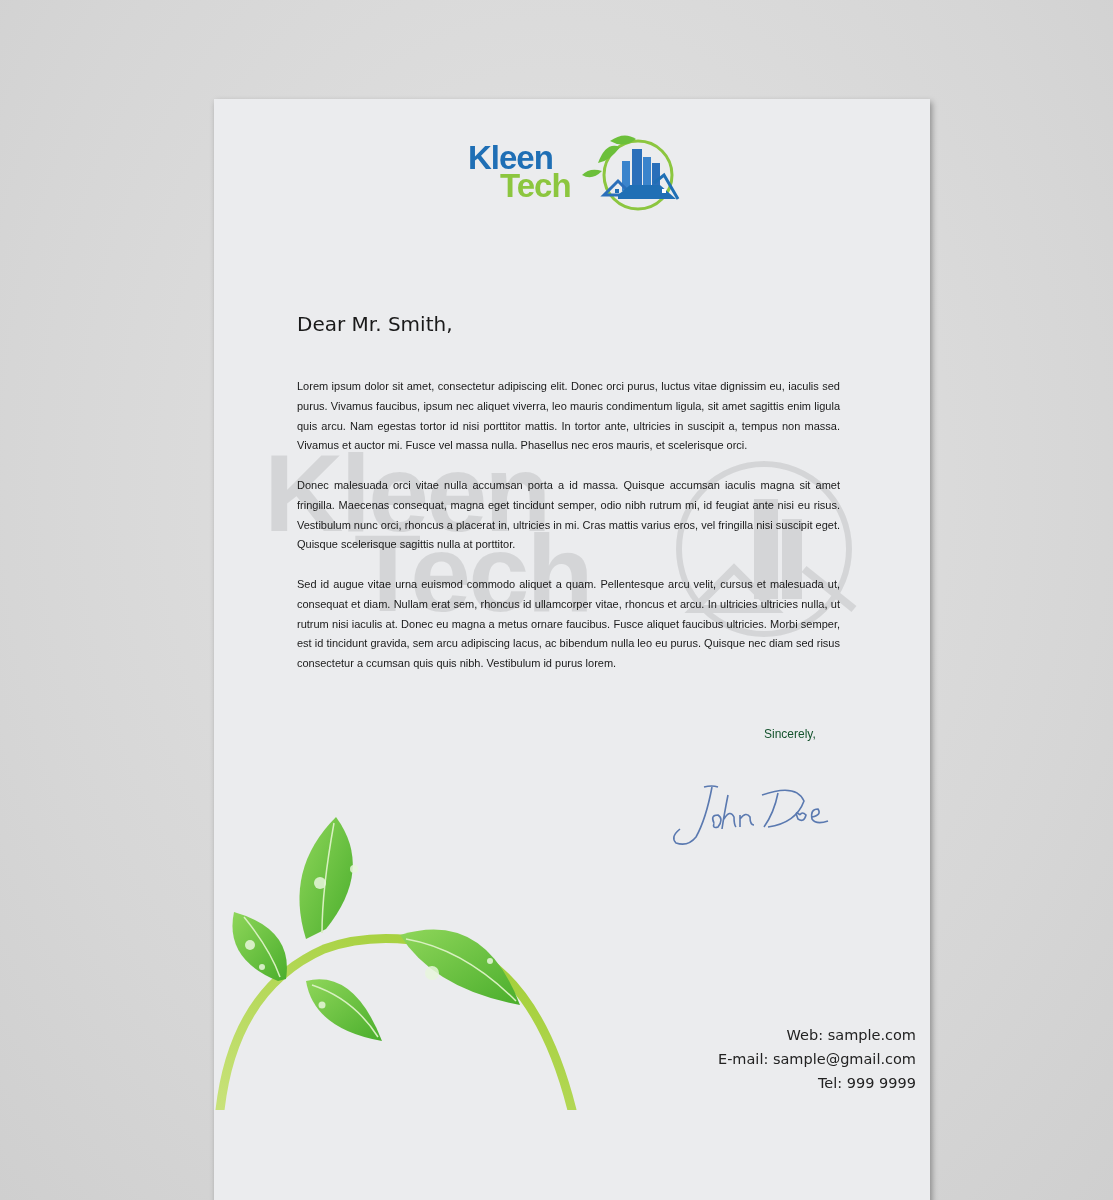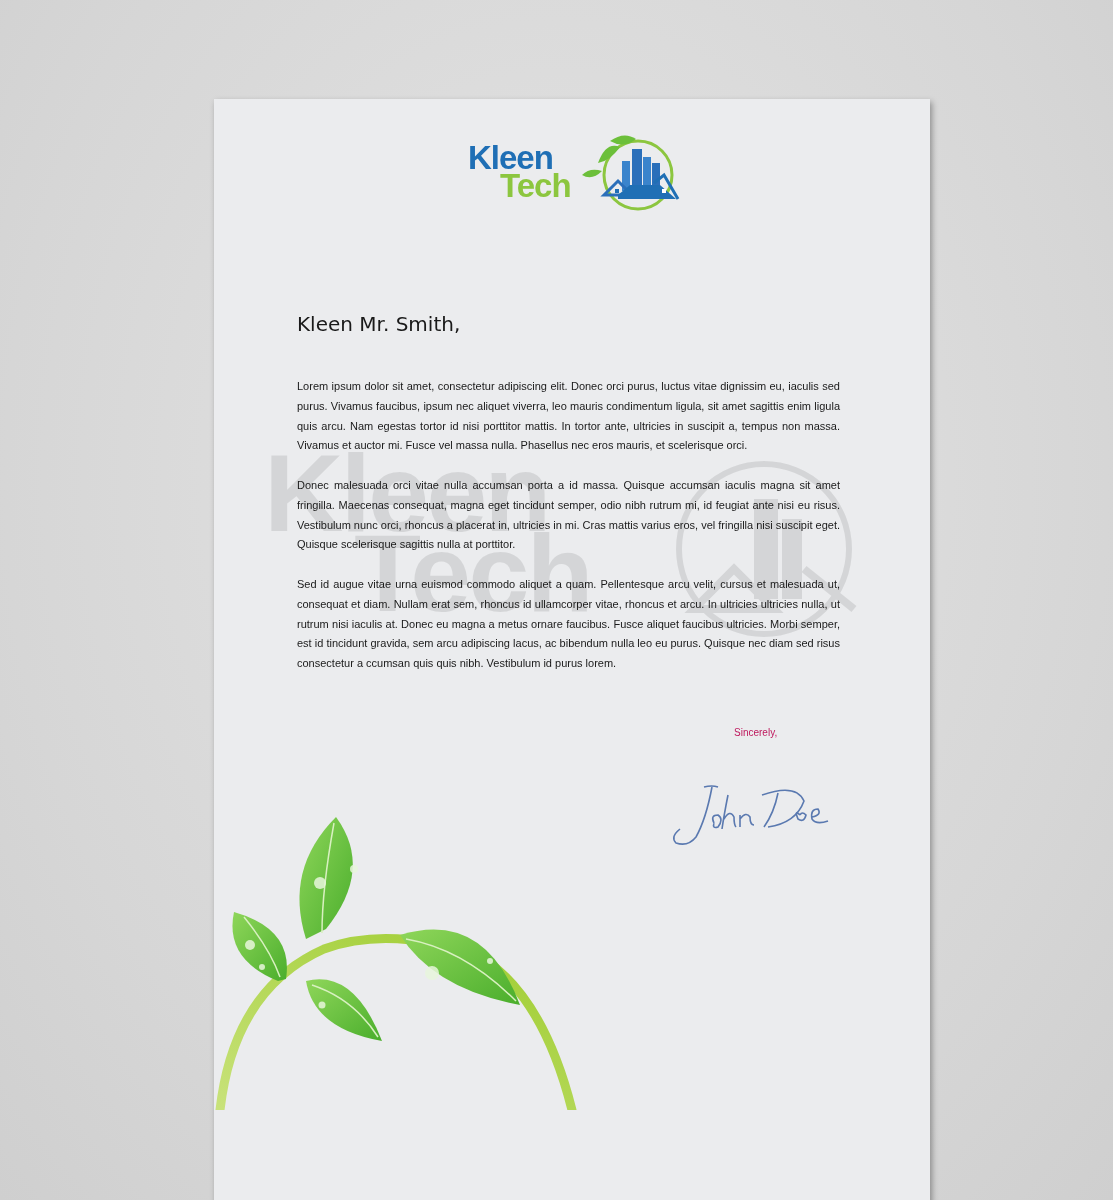"Kleen Mr. Smith," div.greeting { text: Kleen -> Dear }
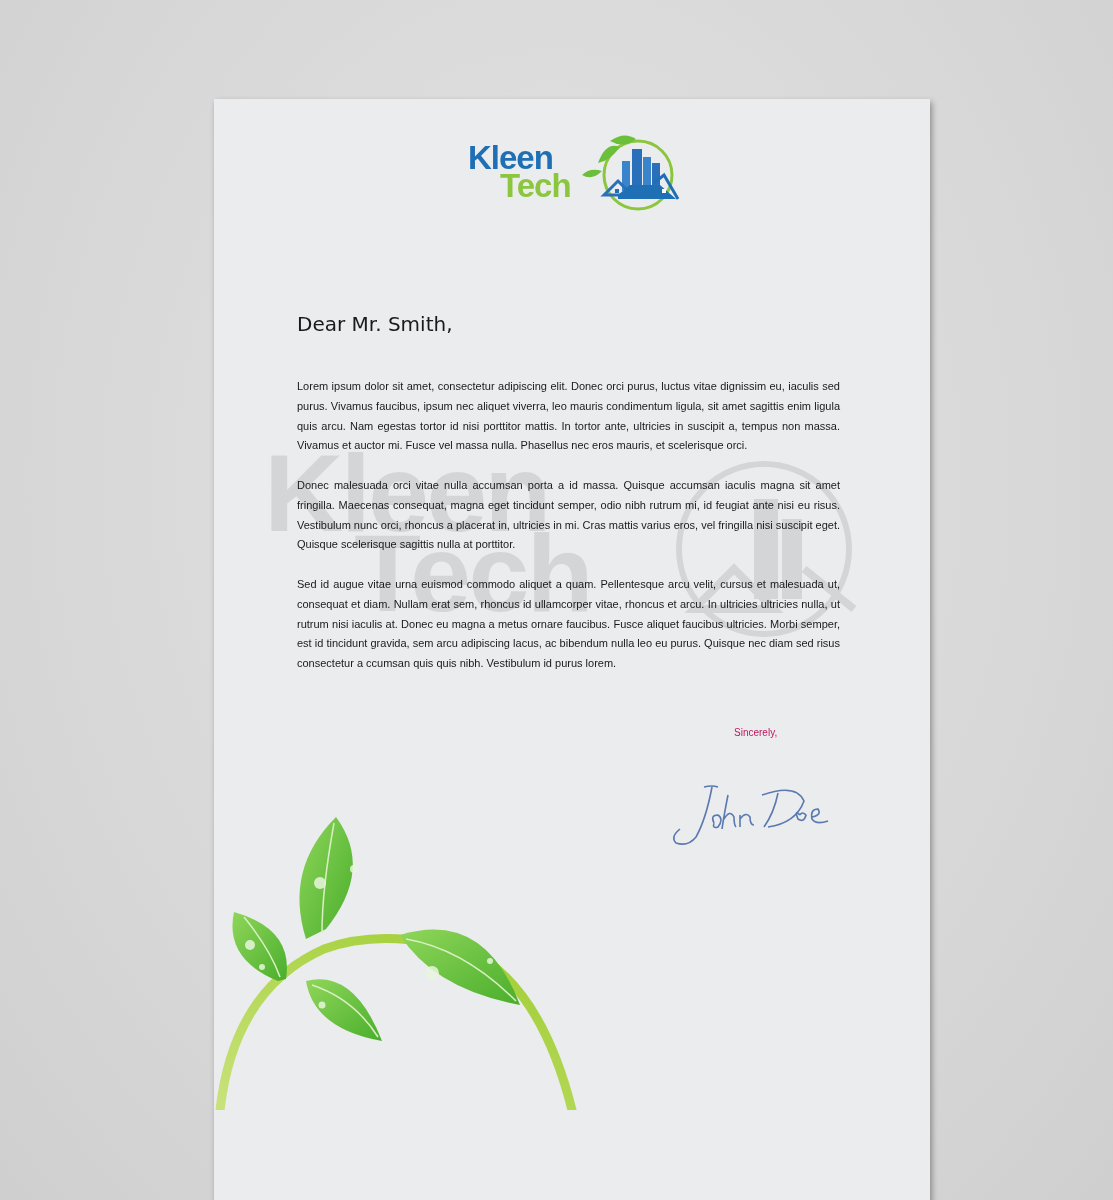"Sincerely," .closing { color: #be185d -> #14532d; font-size: 10px -> 12px; left: 520px -> 550px }
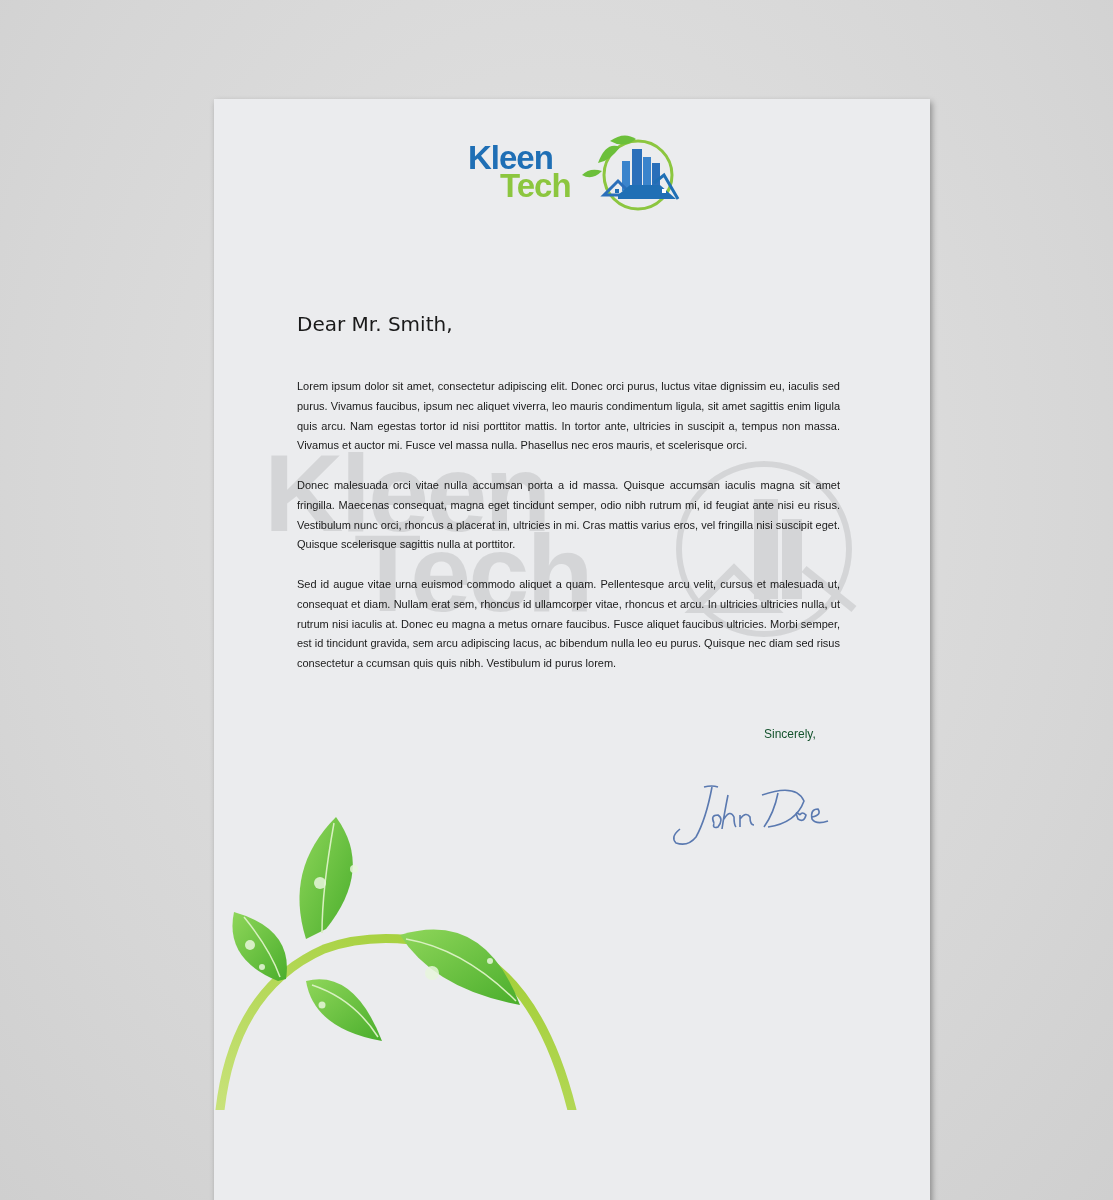"Web: sample.com" div.contact { html: none -> <div> <div>Web: sample.com</div> <div>E-mail: sample@gmail.com</div> <div>Tel: 999 9999</div> </div> }
